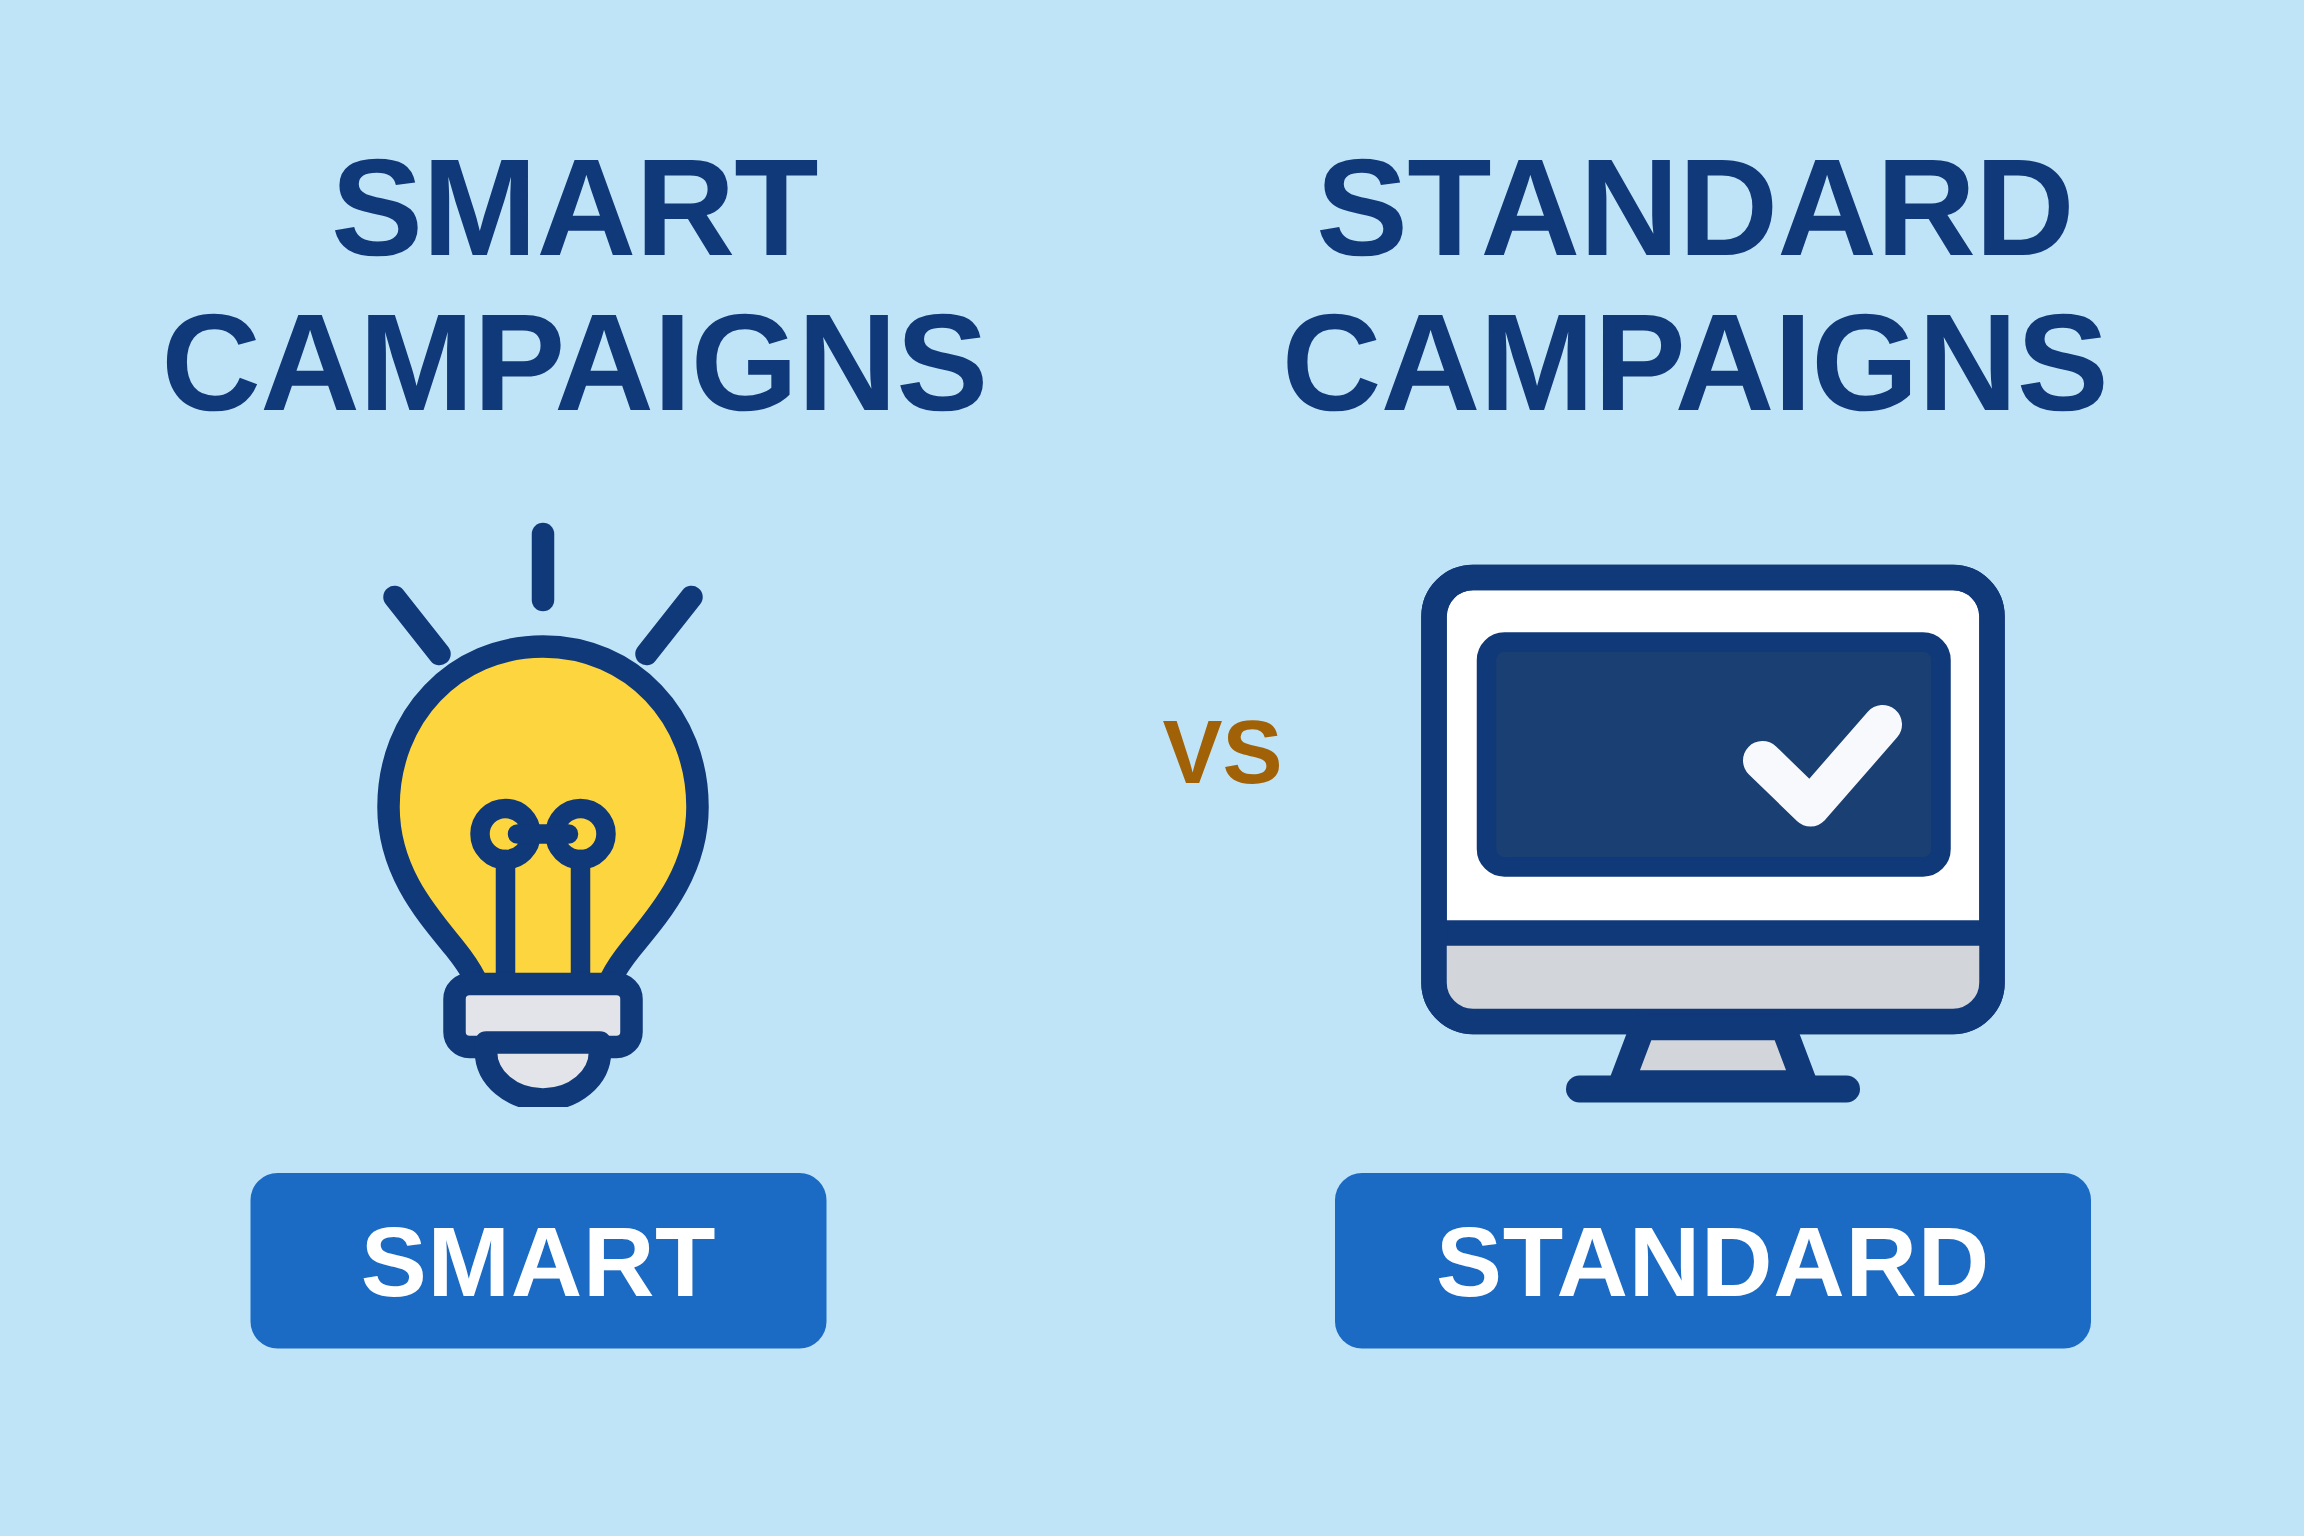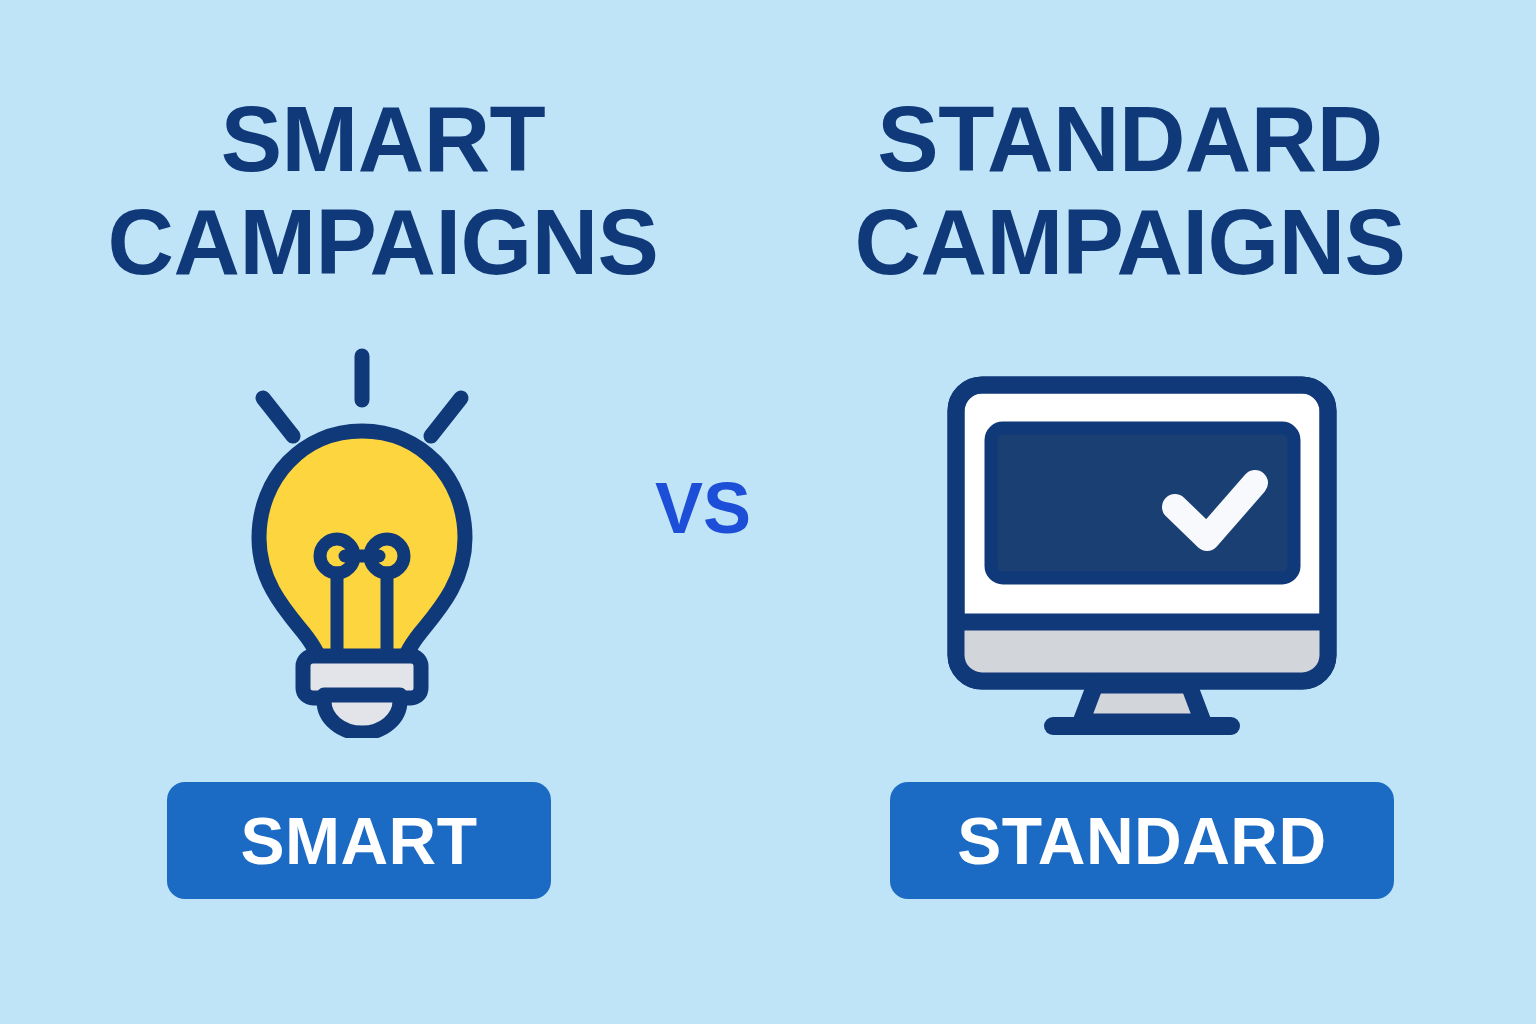"VS" .vs-label { color: #1d4ed8 -> #a16207; font-size: 72px -> 60px; text-align: left -> right }
